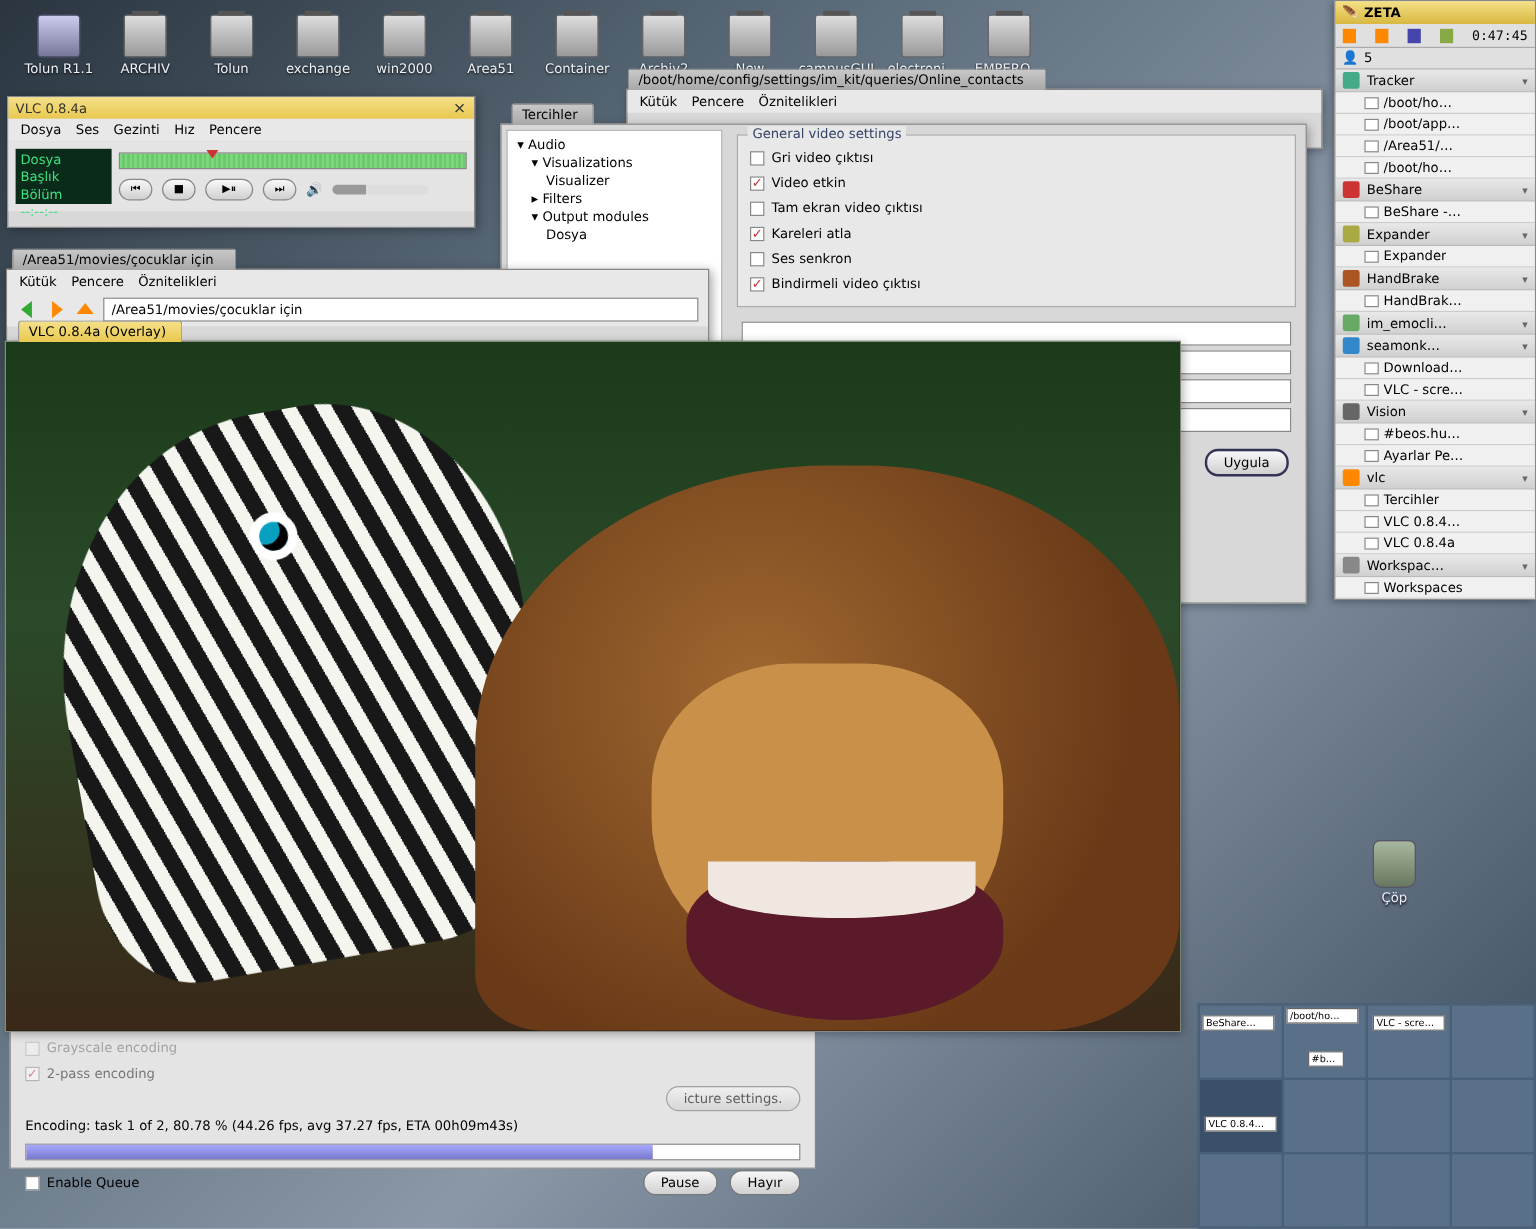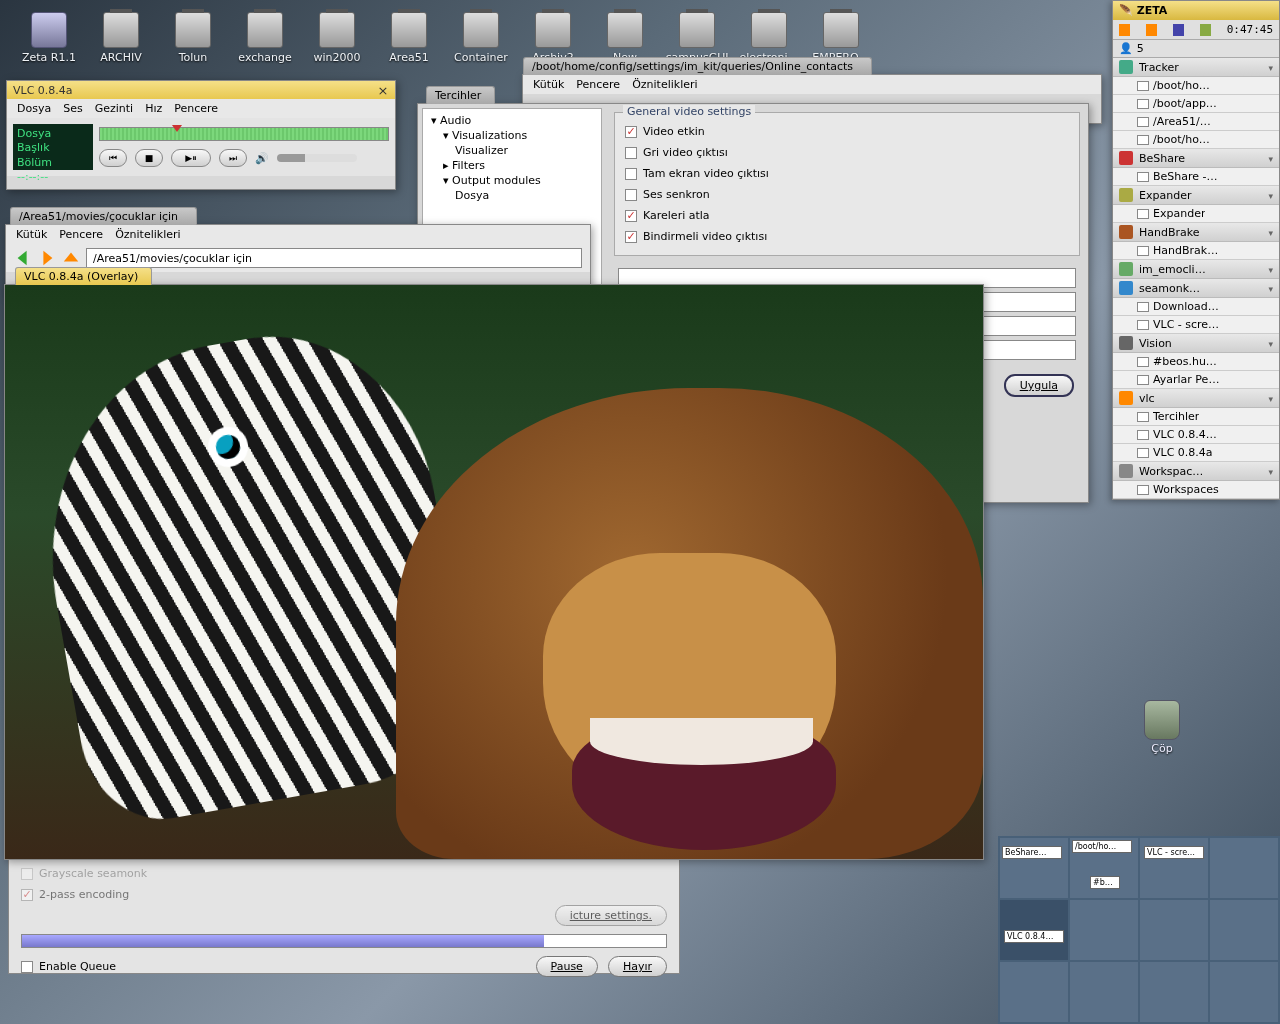"Zeta R1.1" div.lbl { text: Zeta -> Tolun }
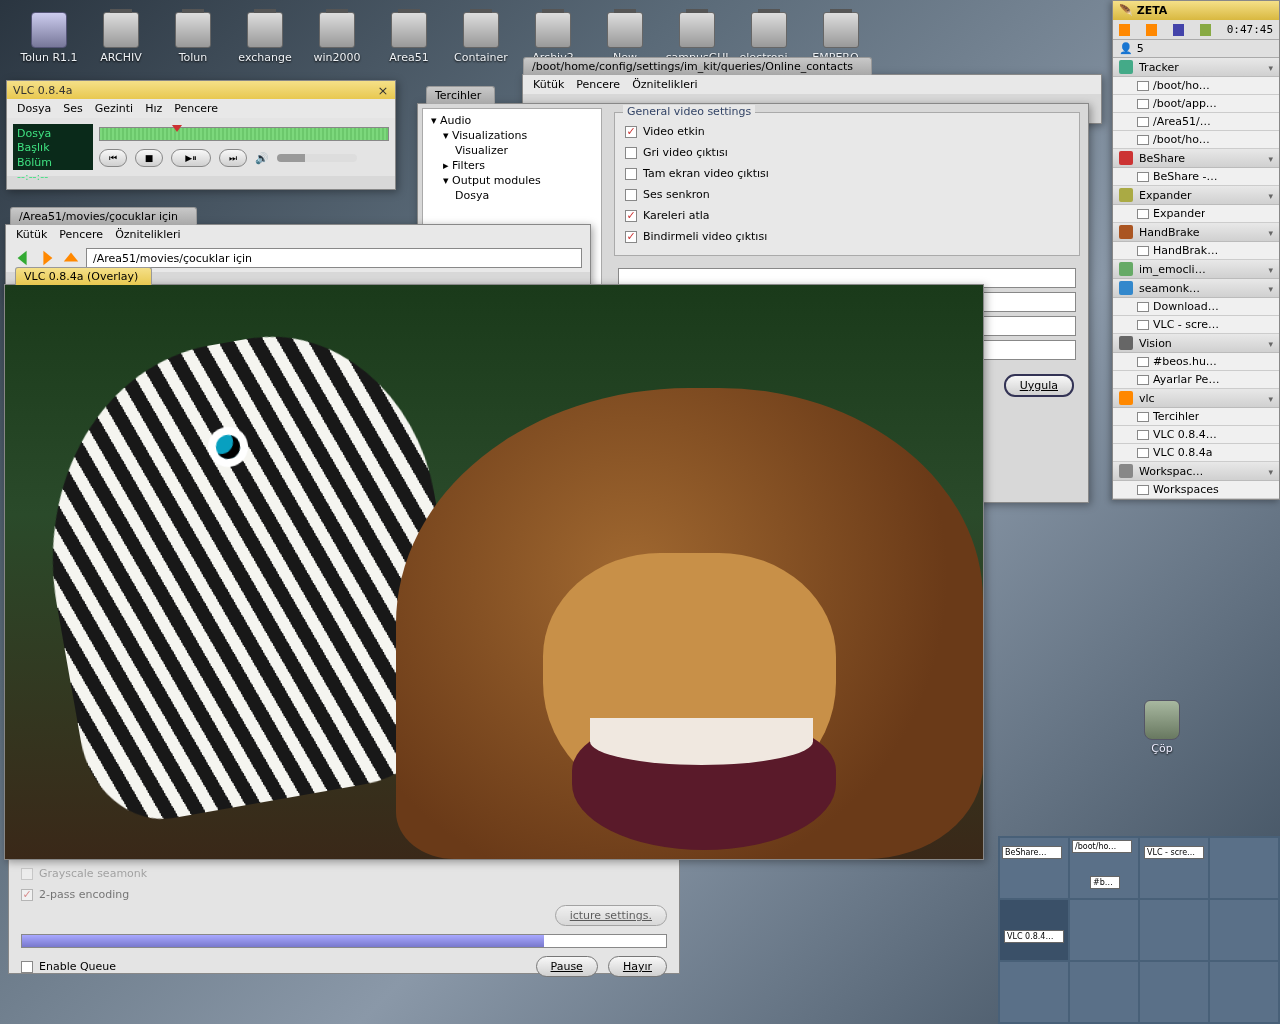"Video etkin" div.chk { order: before "Gri video çıktısı" -> after "Gri video çıktısı" }
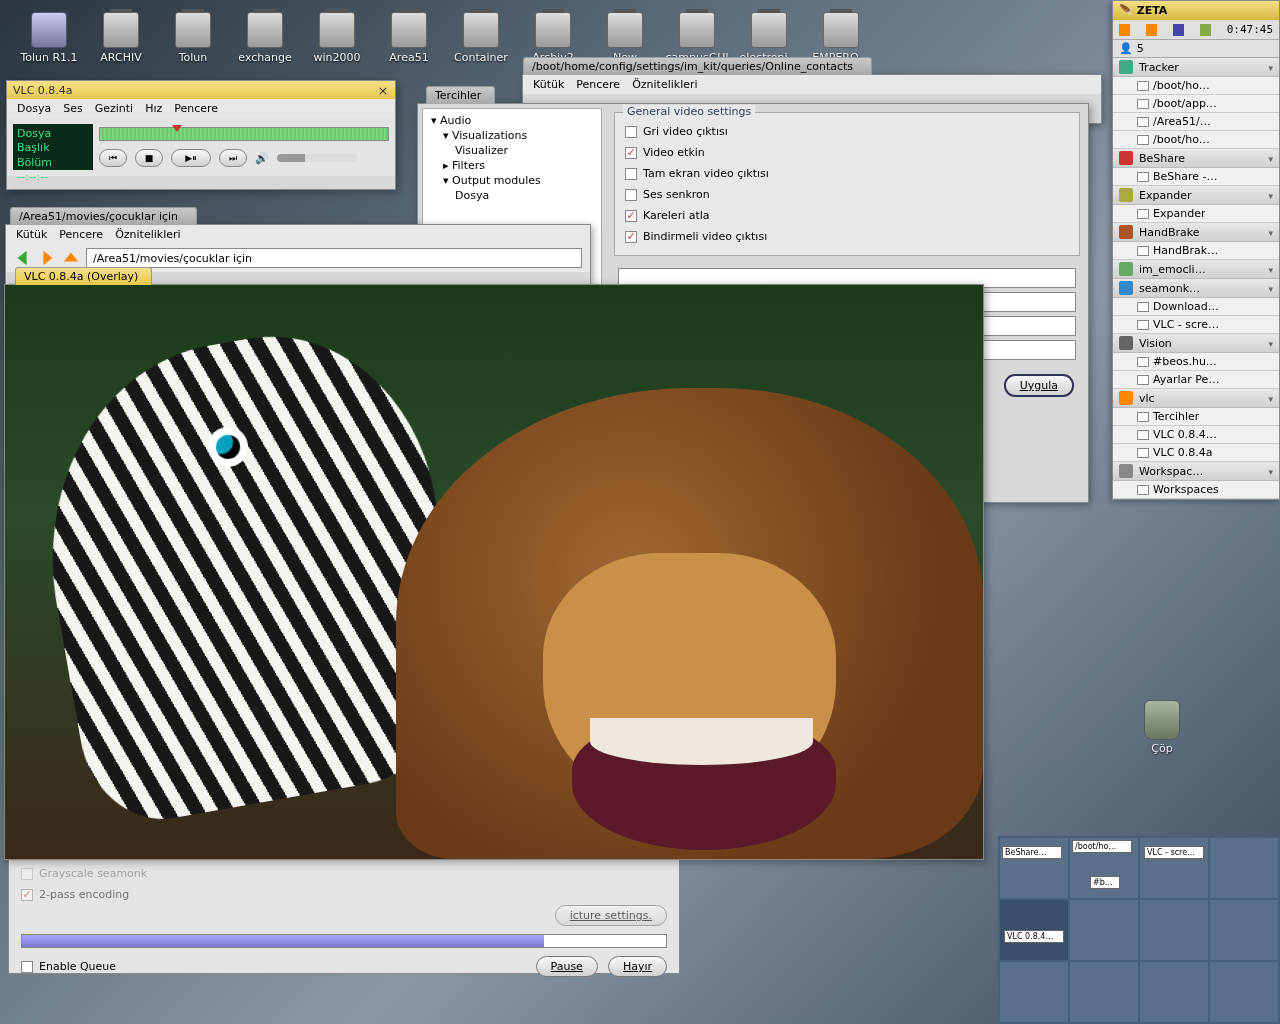"Ses senkron" div.chk { order: before "Kareleri atla" -> after "Kareleri atla" }
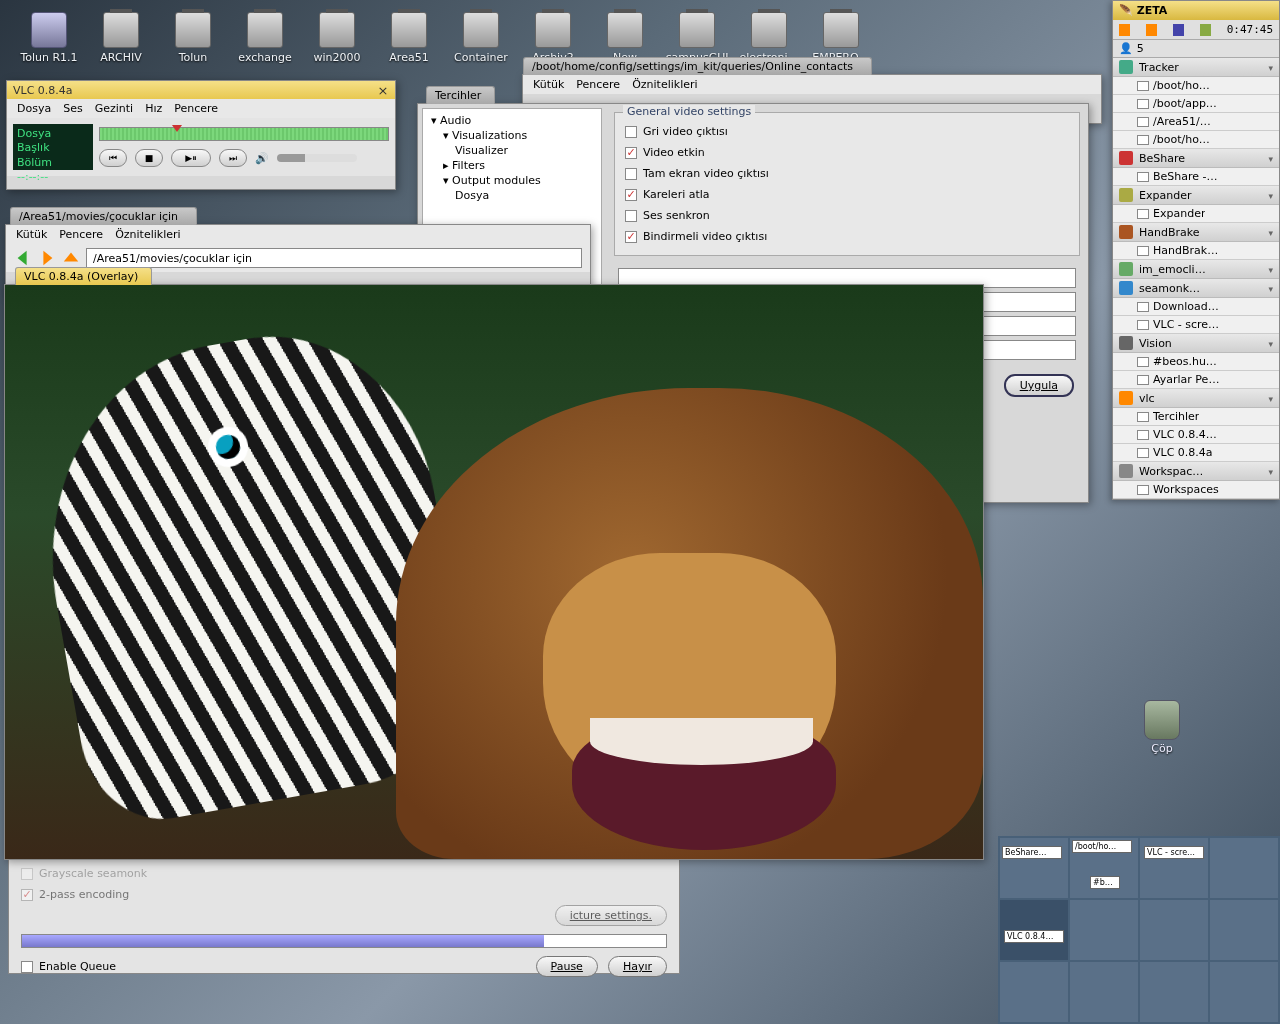"Uygula" .btn { text-decoration: underline -> none }
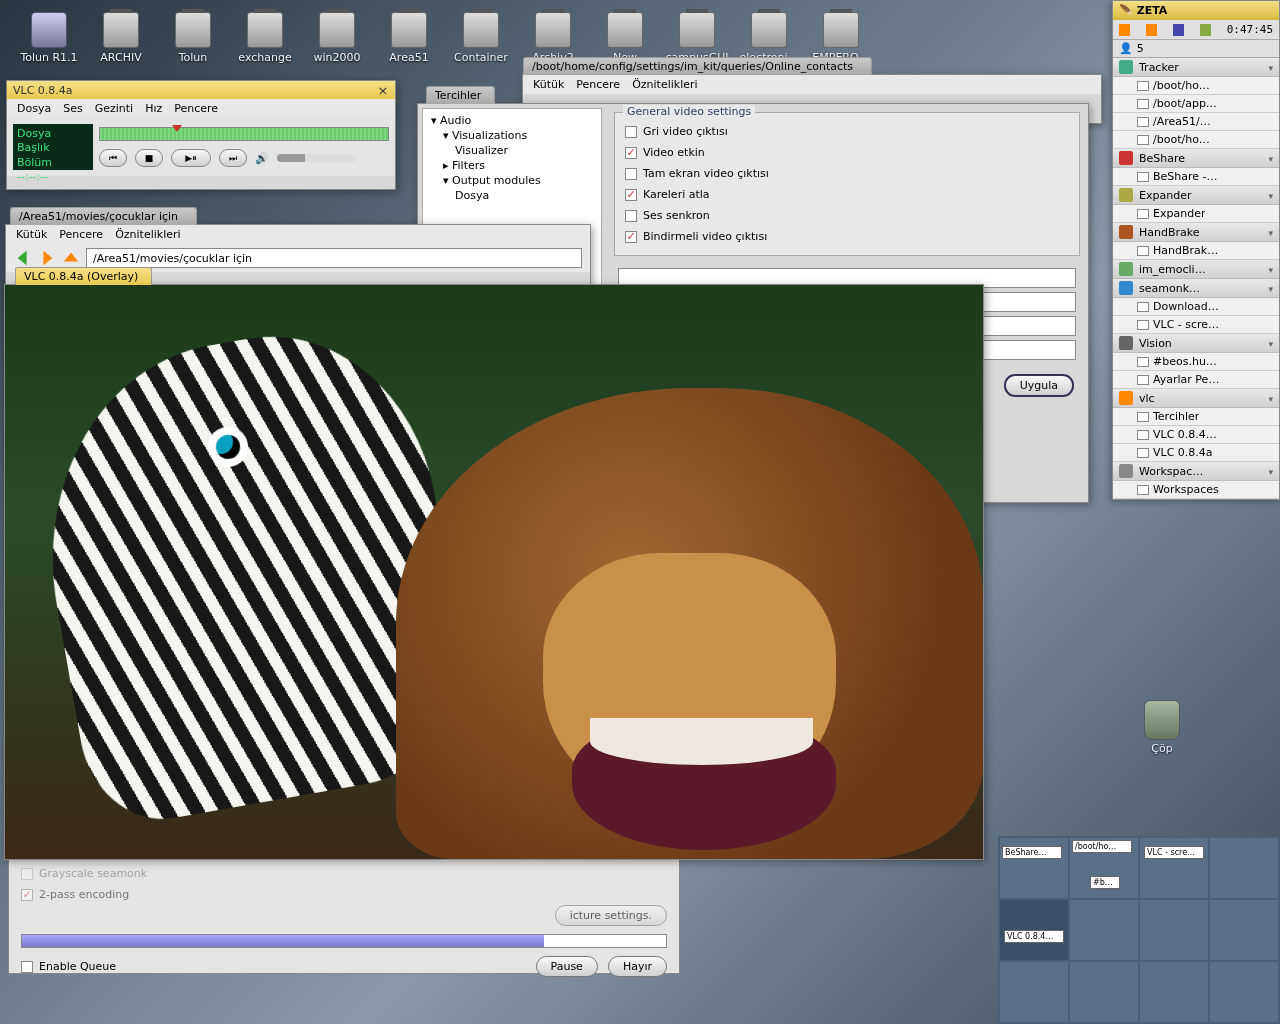"Grayscale seamonk" span { text: seamonk -> encoding }
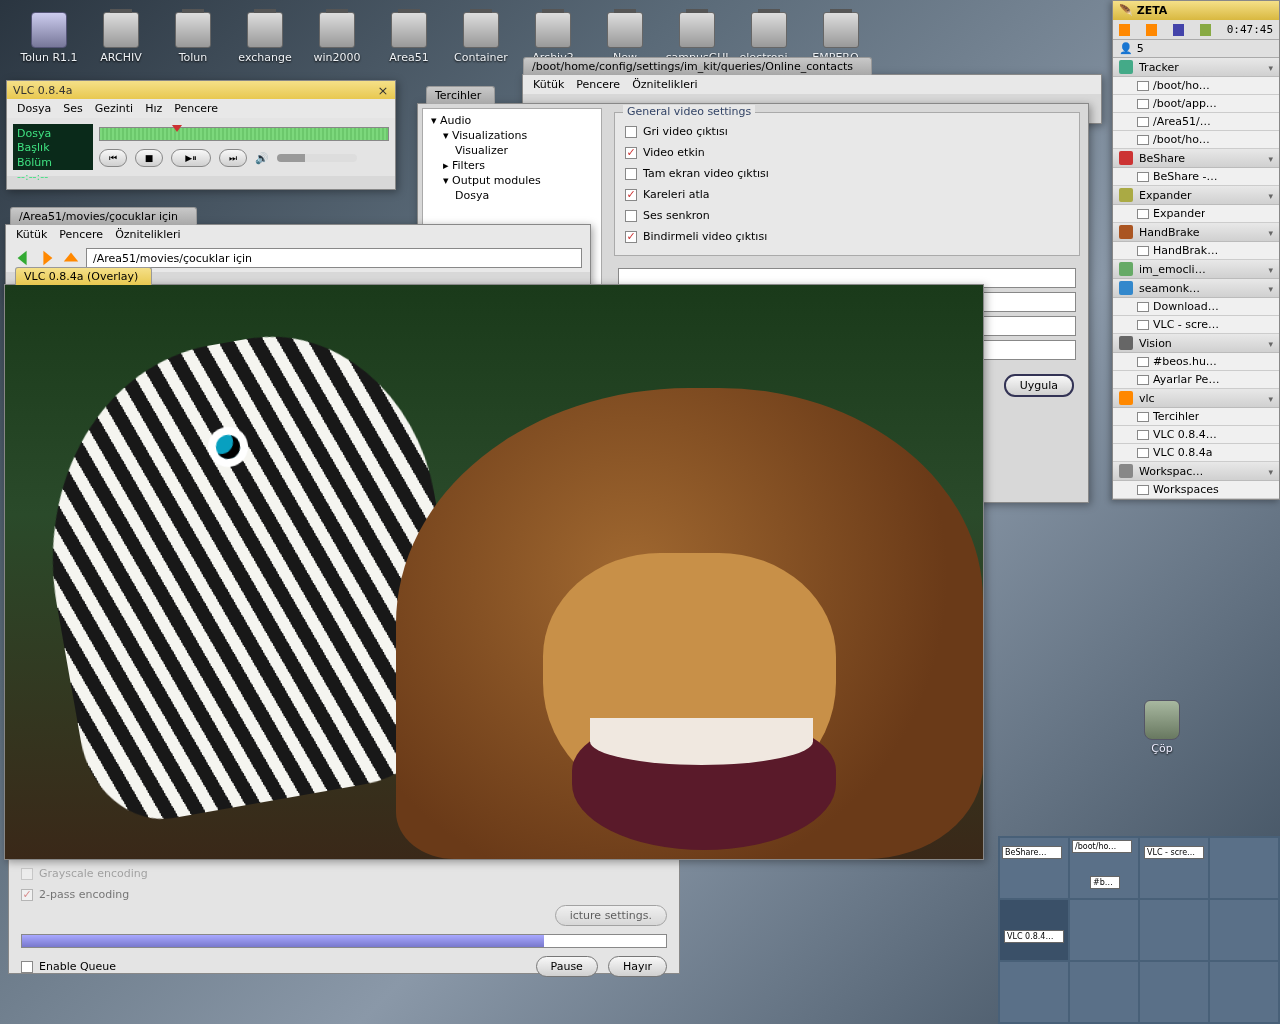"Encoding: task 1 of 2," div { html: none -> <div>Encoding: task 1 of 2, 80.78 % (44.26 fps, avg 37.27 fps, ETA 00h09m43s)</div> }
